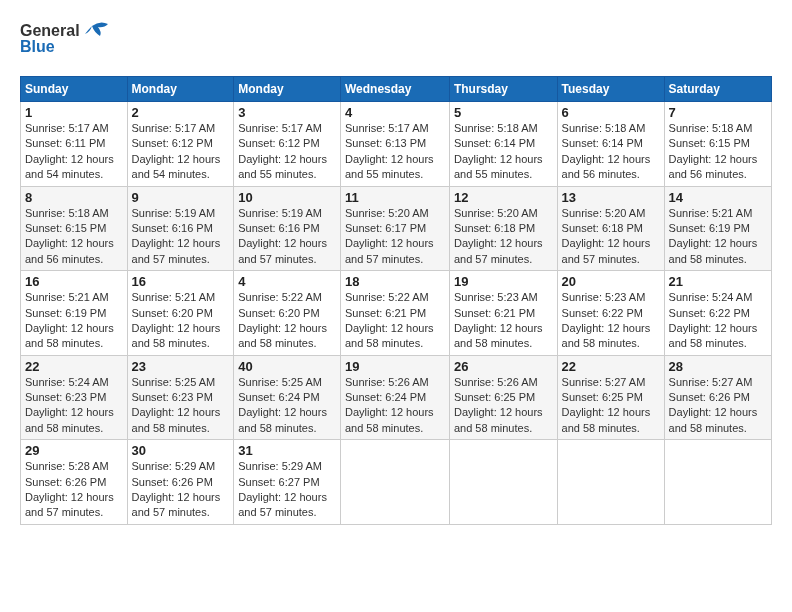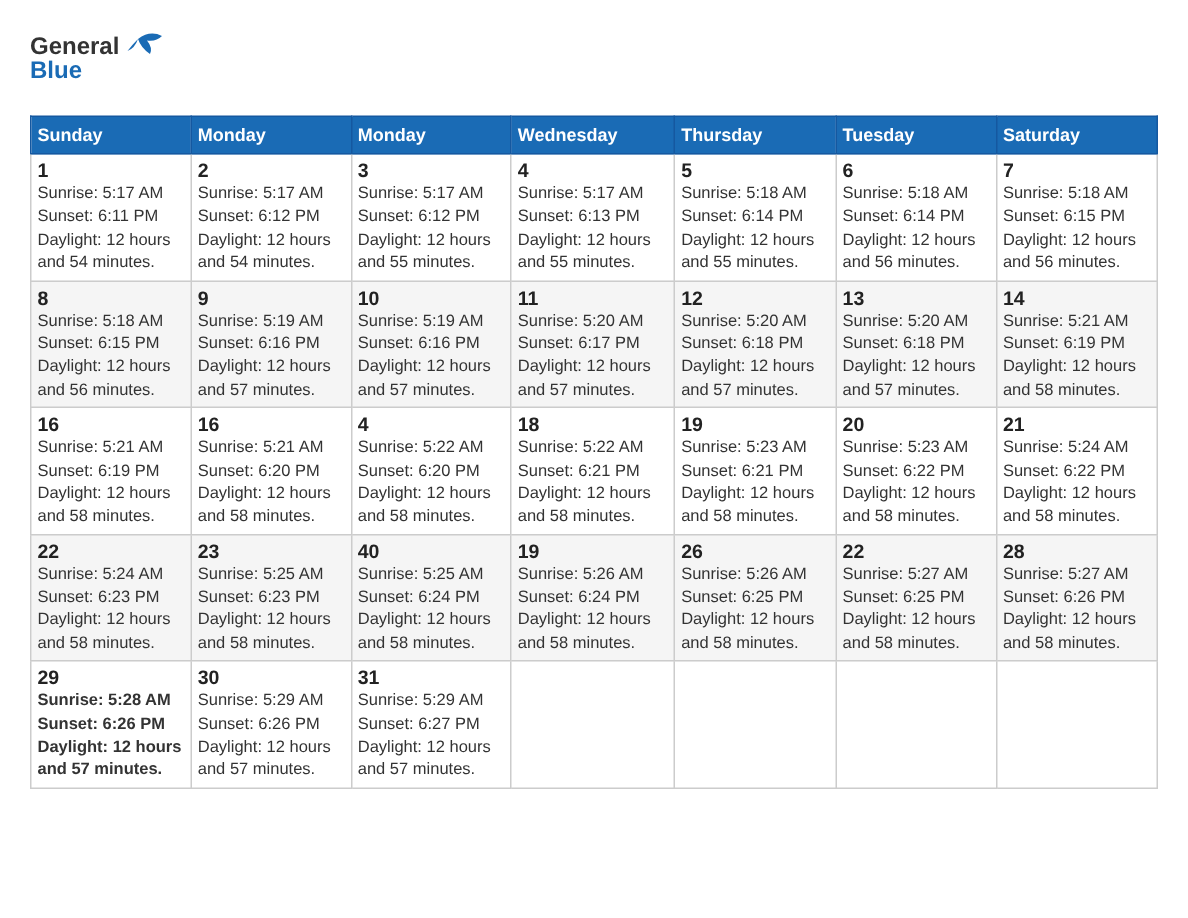"Sunrise: 5:28 AM" div.day-info { font-weight: bold -> none }
